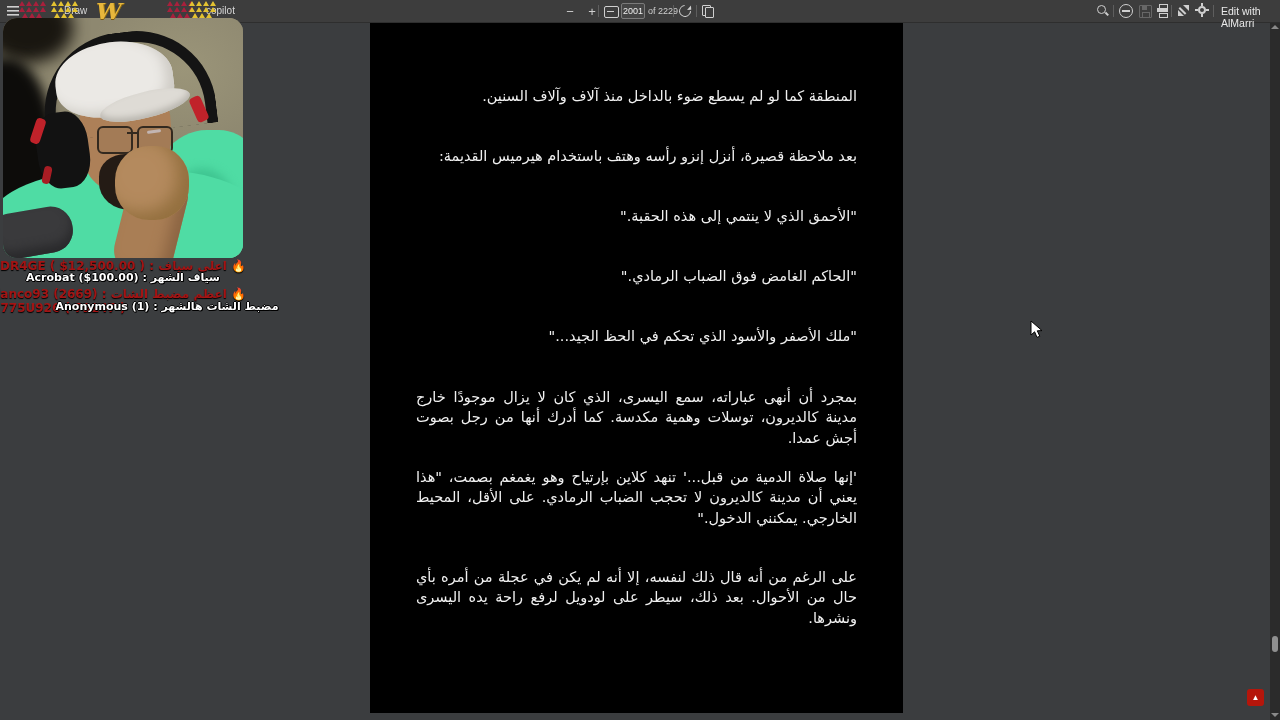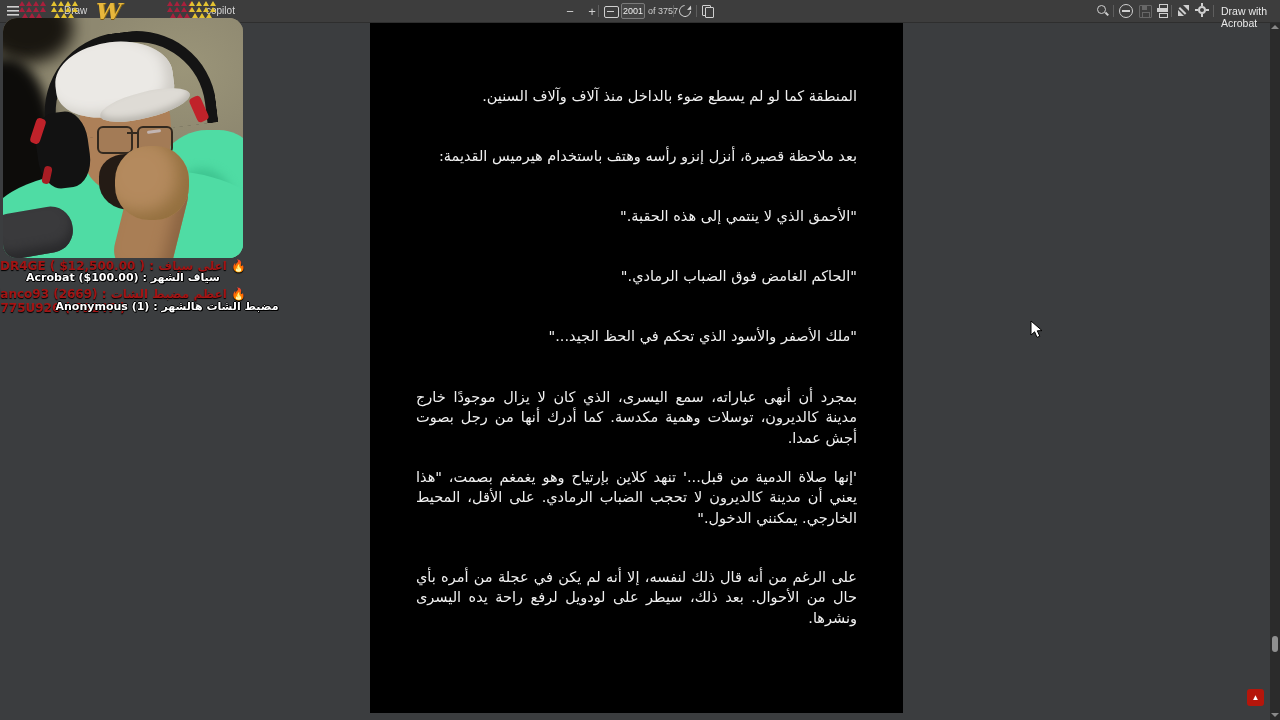"of 3757" span { text: 3757 -> 2229 }
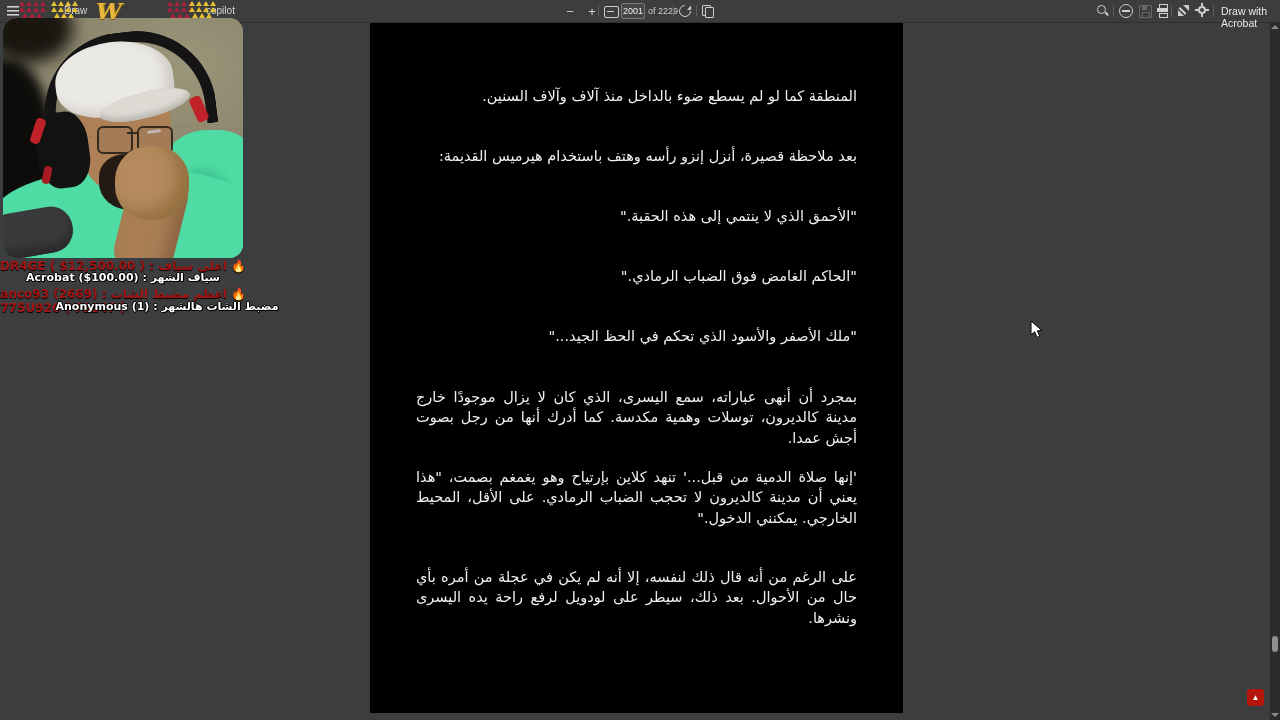"Draw with Acrobat" span { text: Draw with Acrobat -> Edit with AlMarri }
